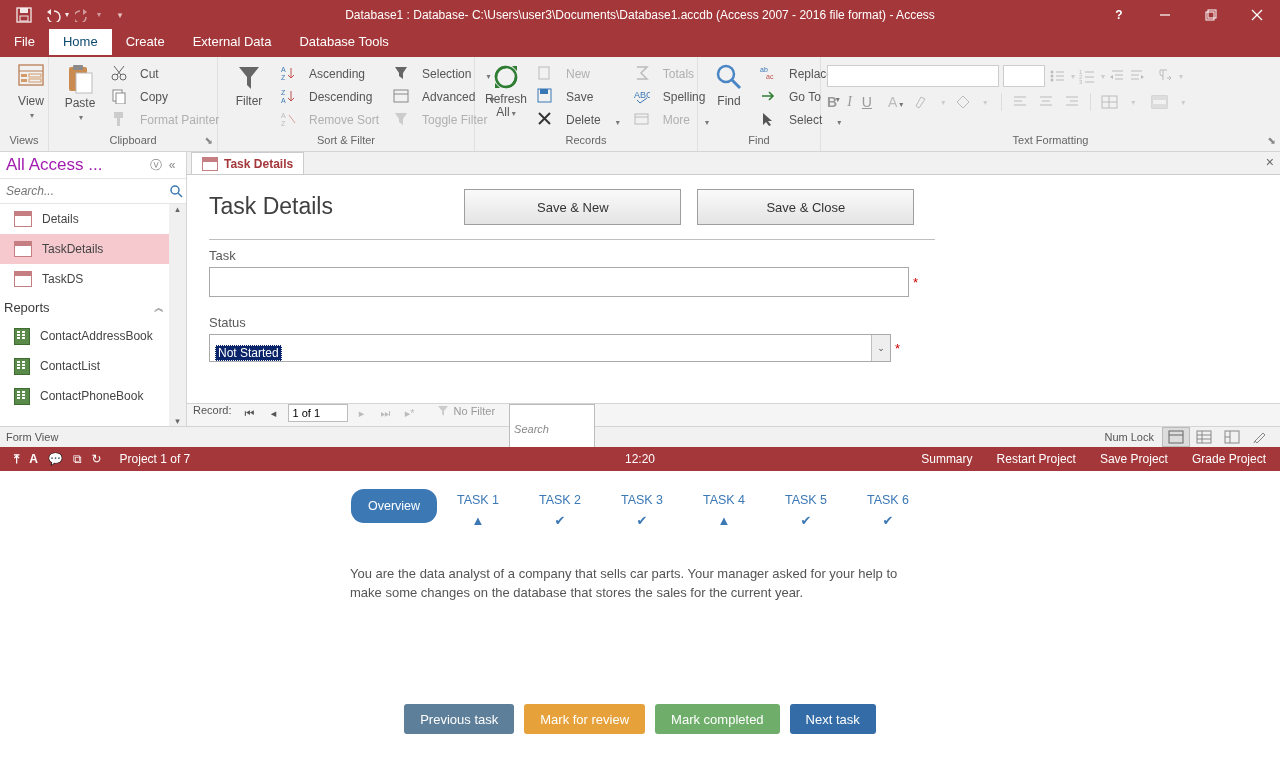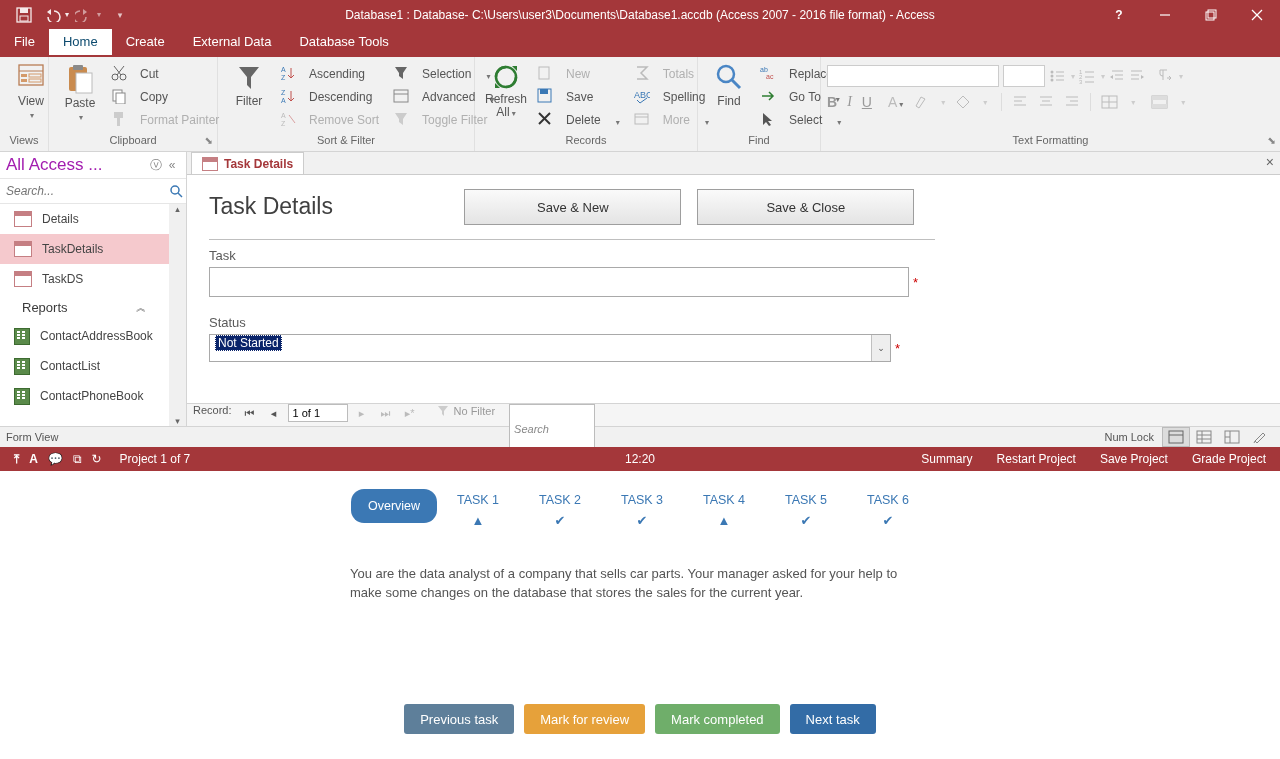"Reports" .nav-group { padding: 6px 22px -> 6px 4px }
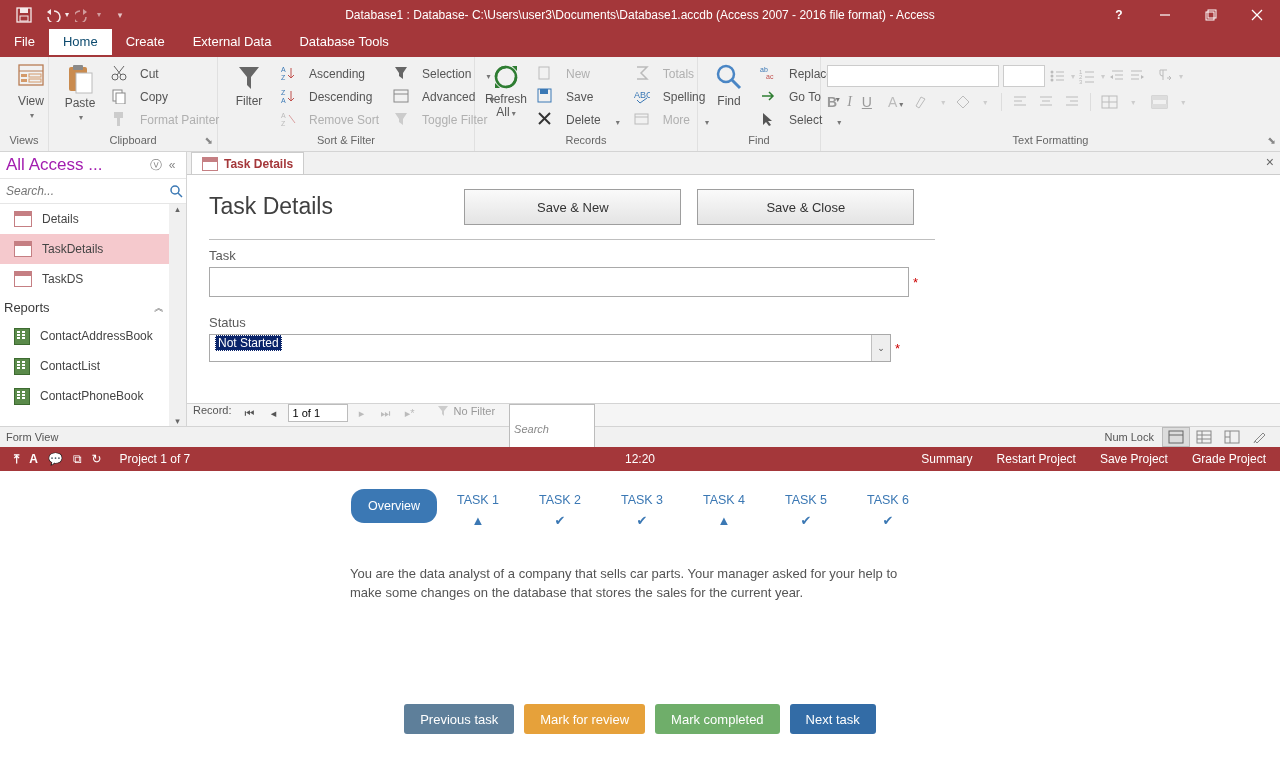"Not Started" .fld-select { align-items: flex-start -> flex-end }
